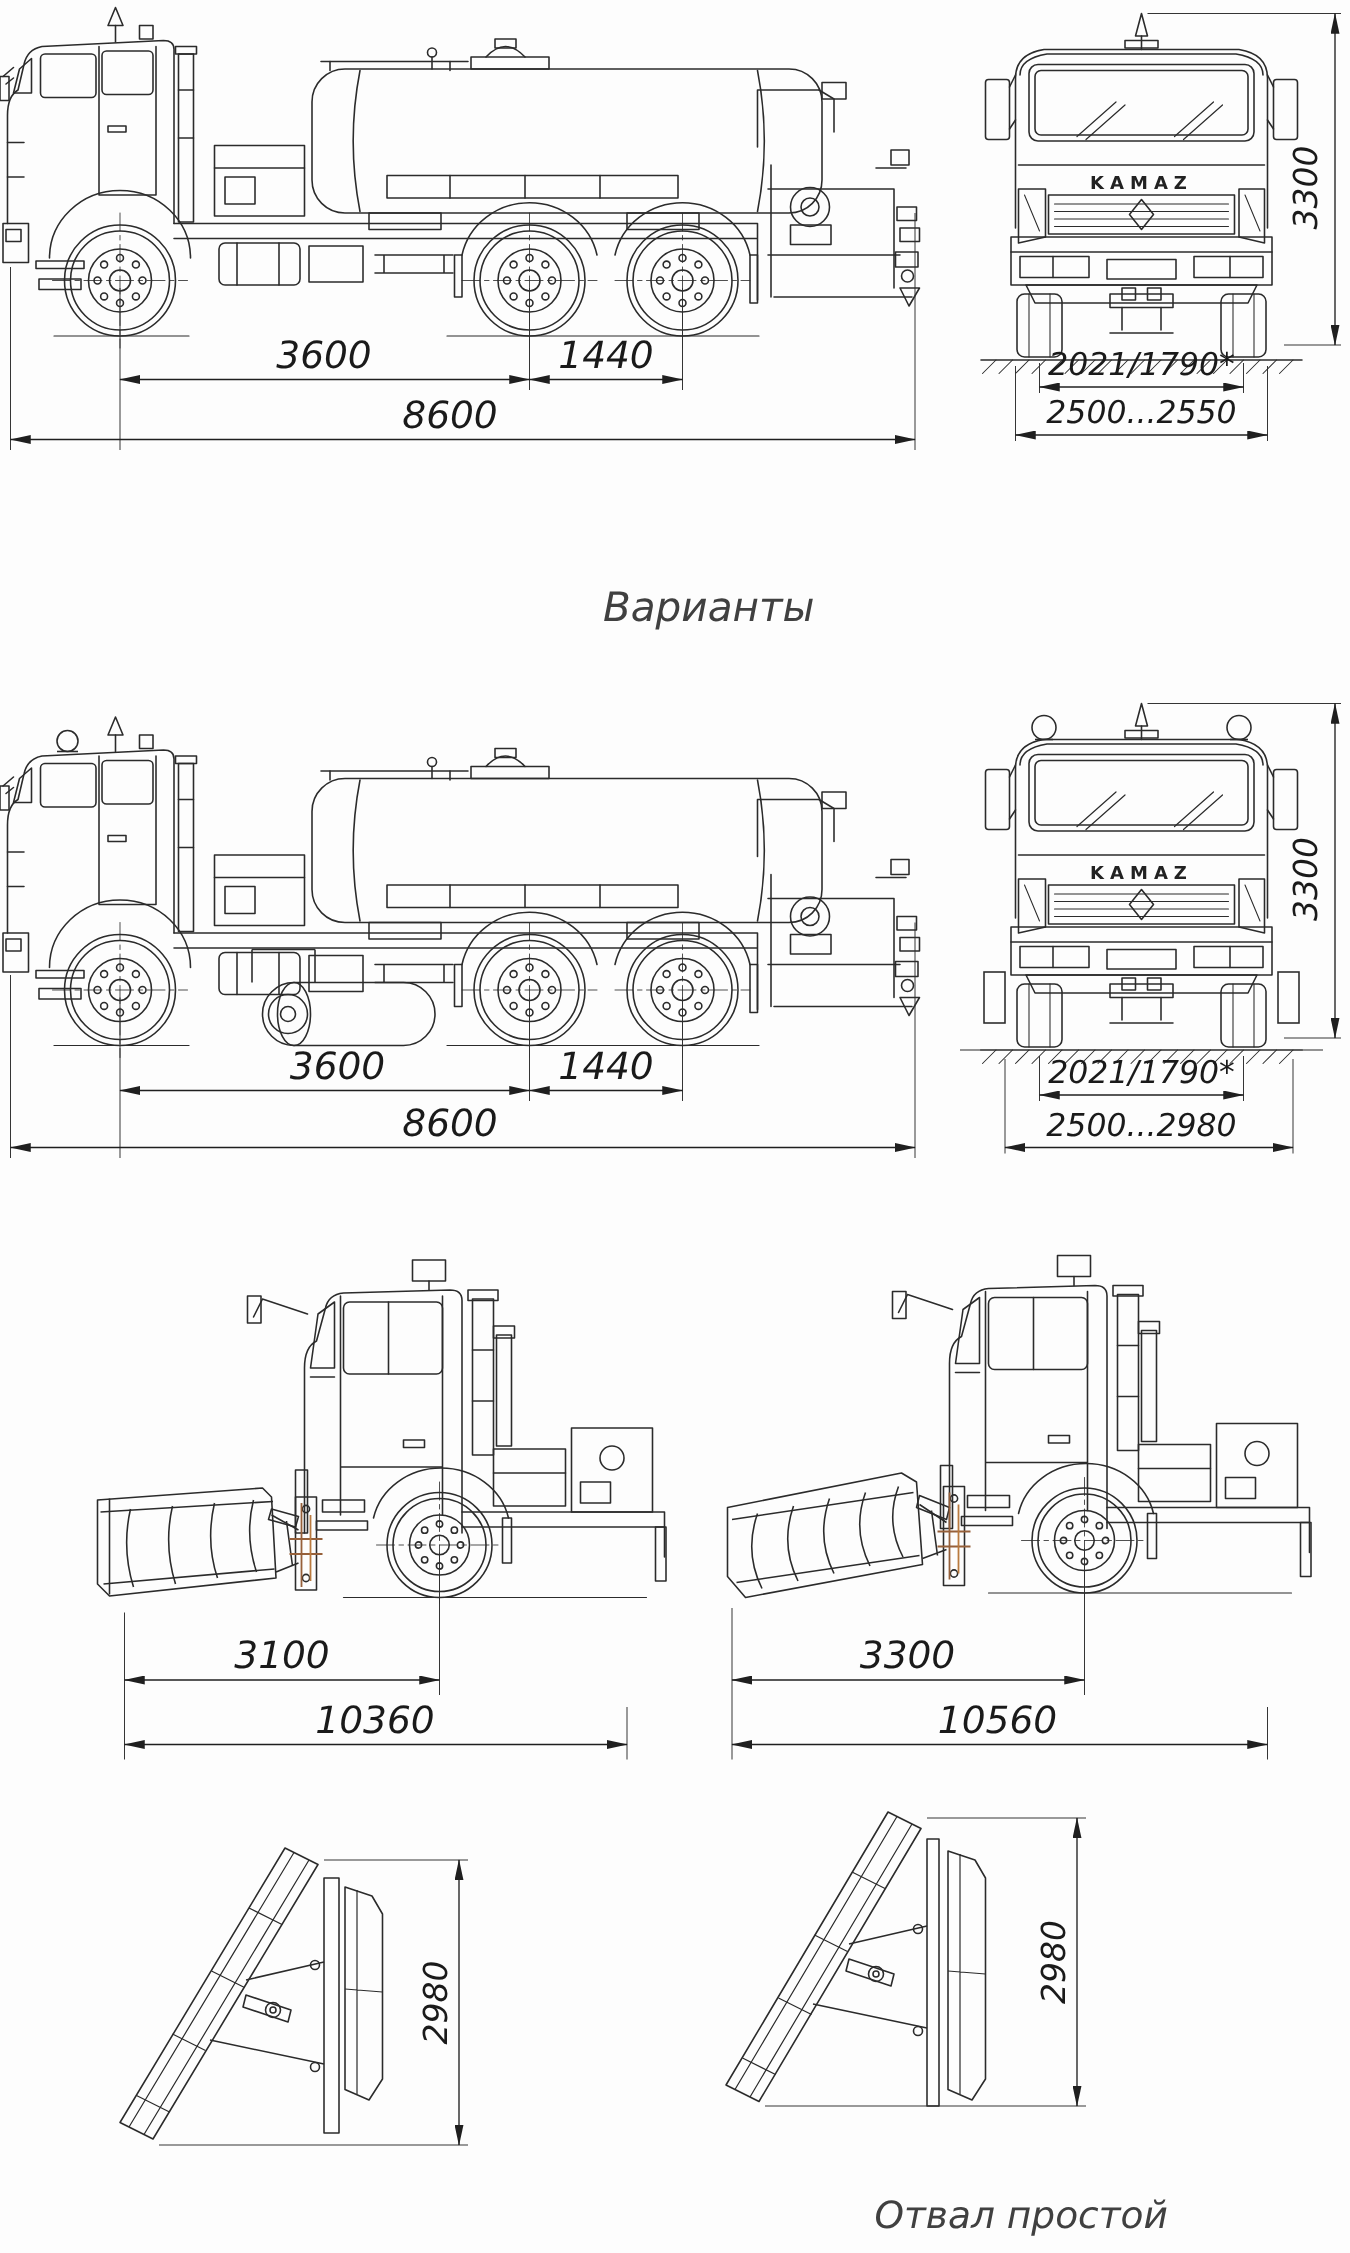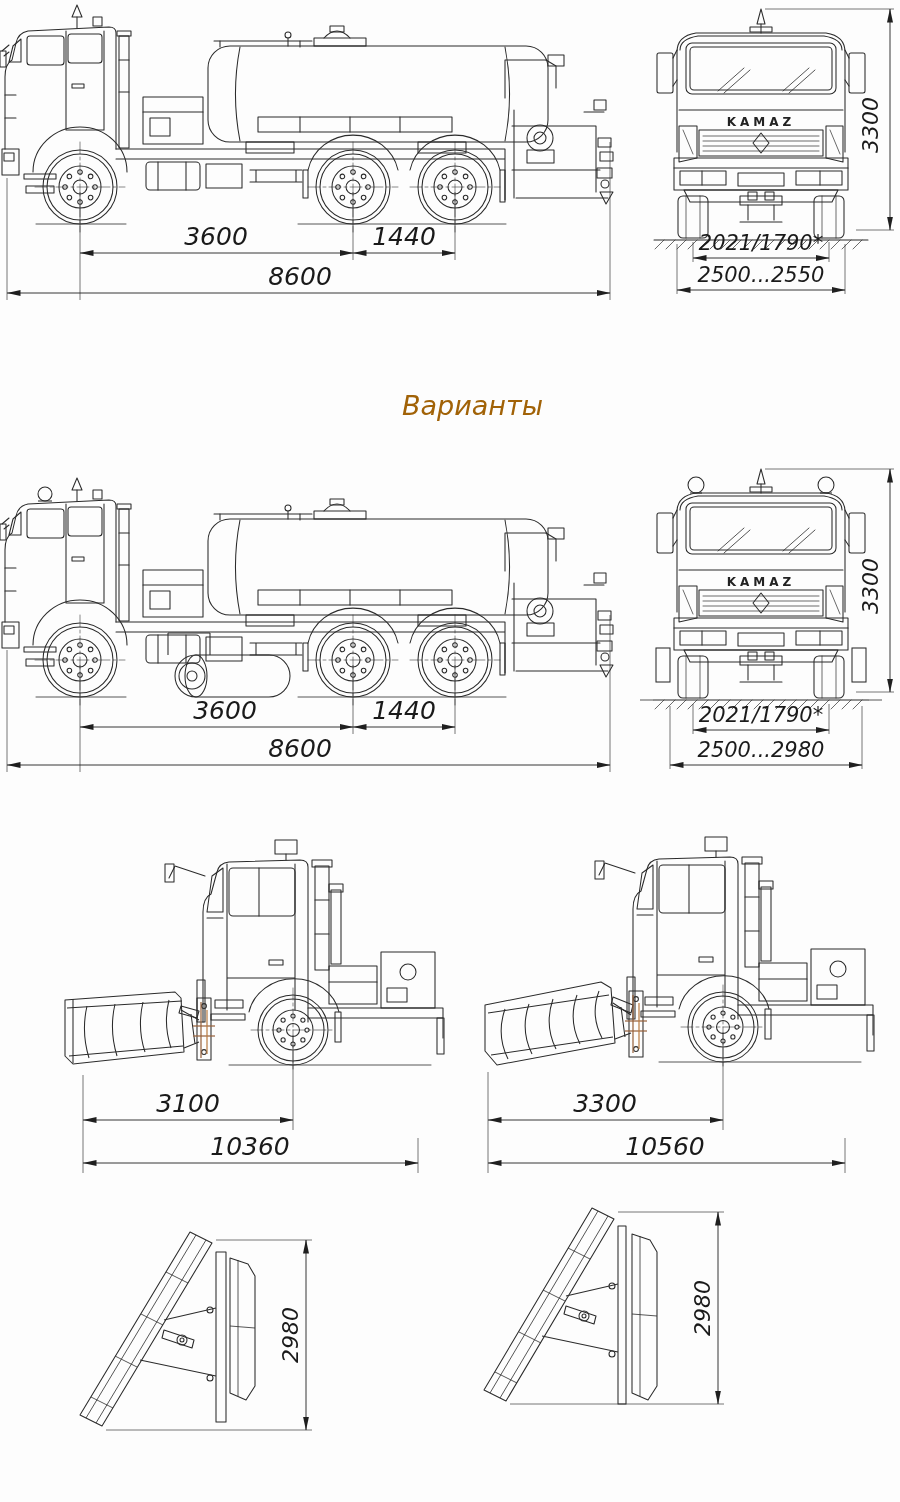"Варианты" .caption { color: #a16207 -> #404040 }
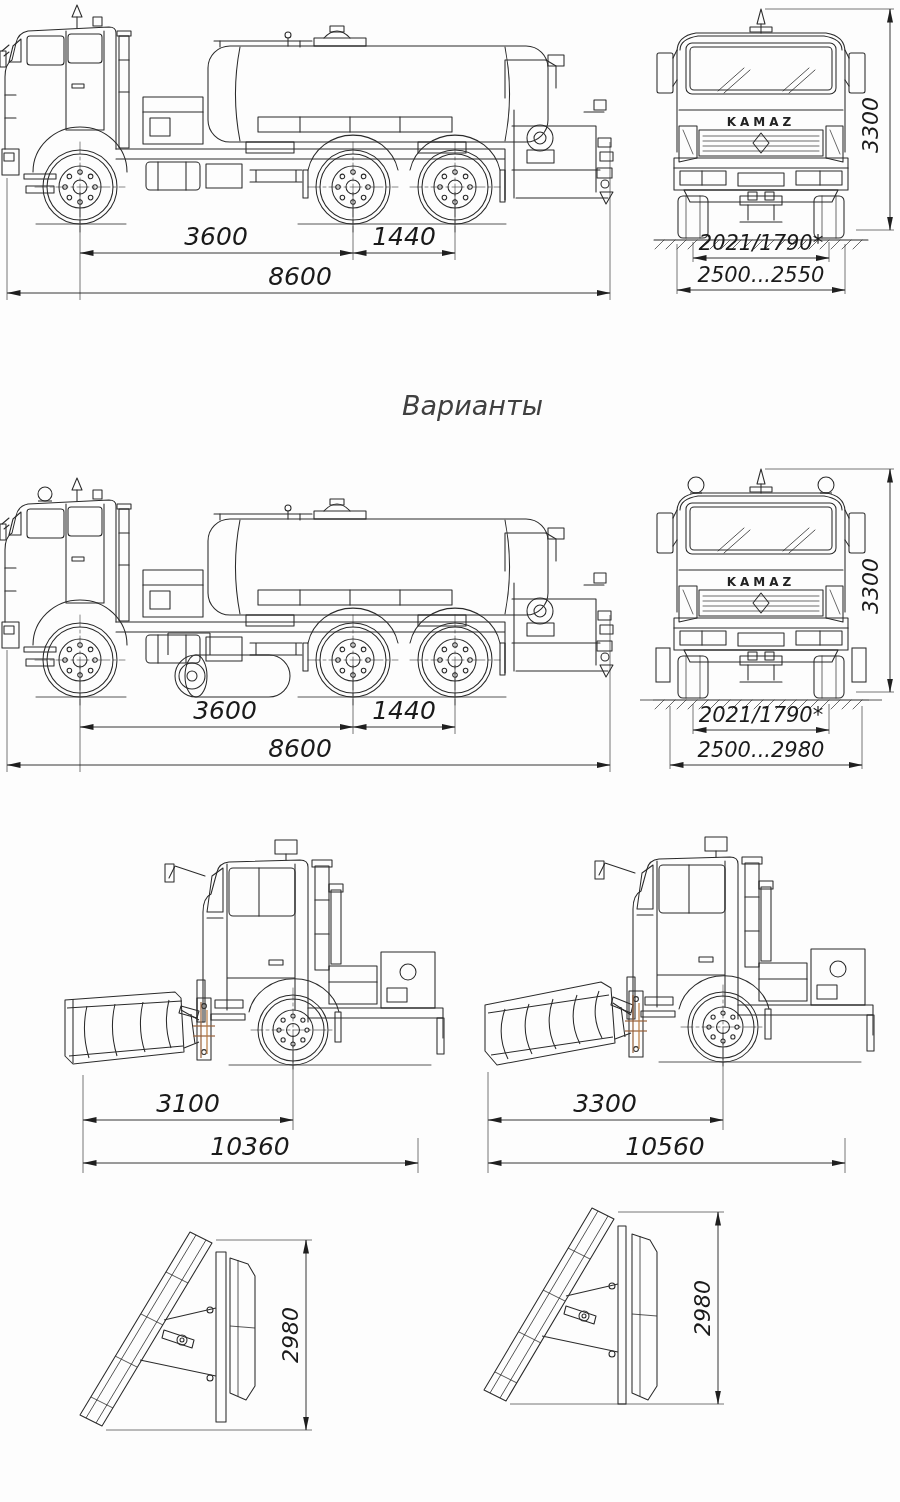"Отвал простой" div.caption { html: none -> <div>Отвал простой</div> }
